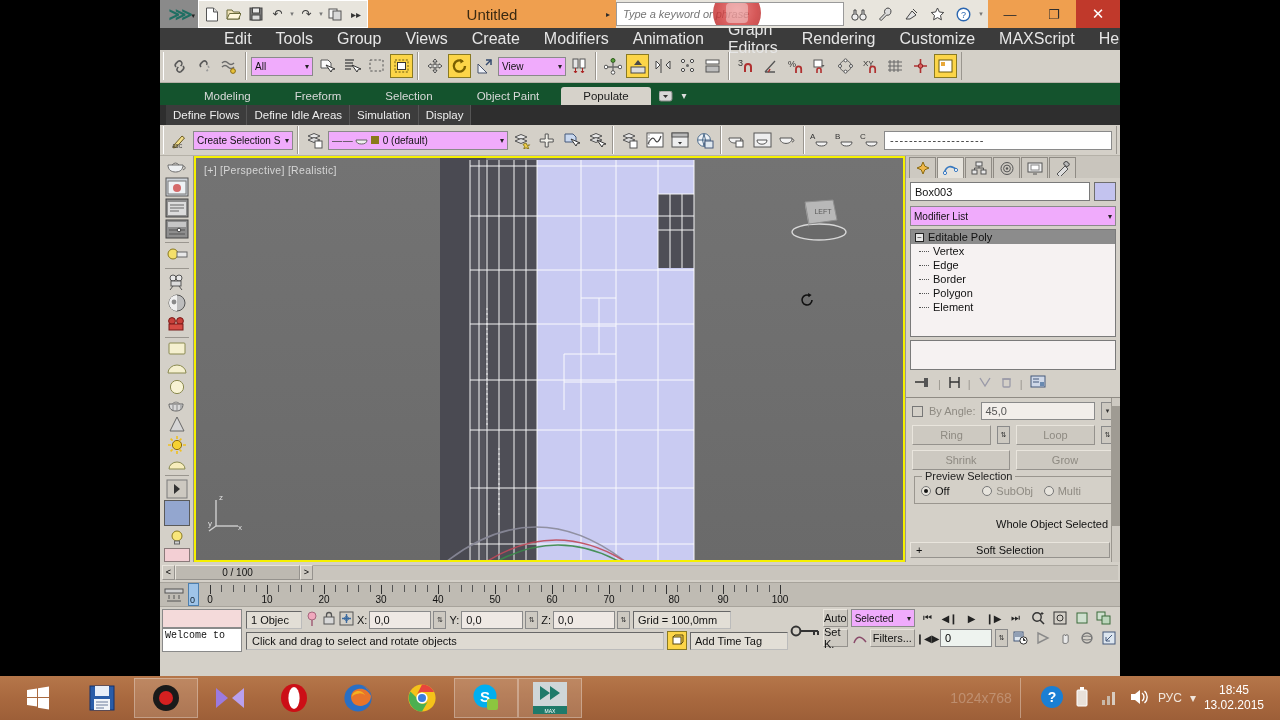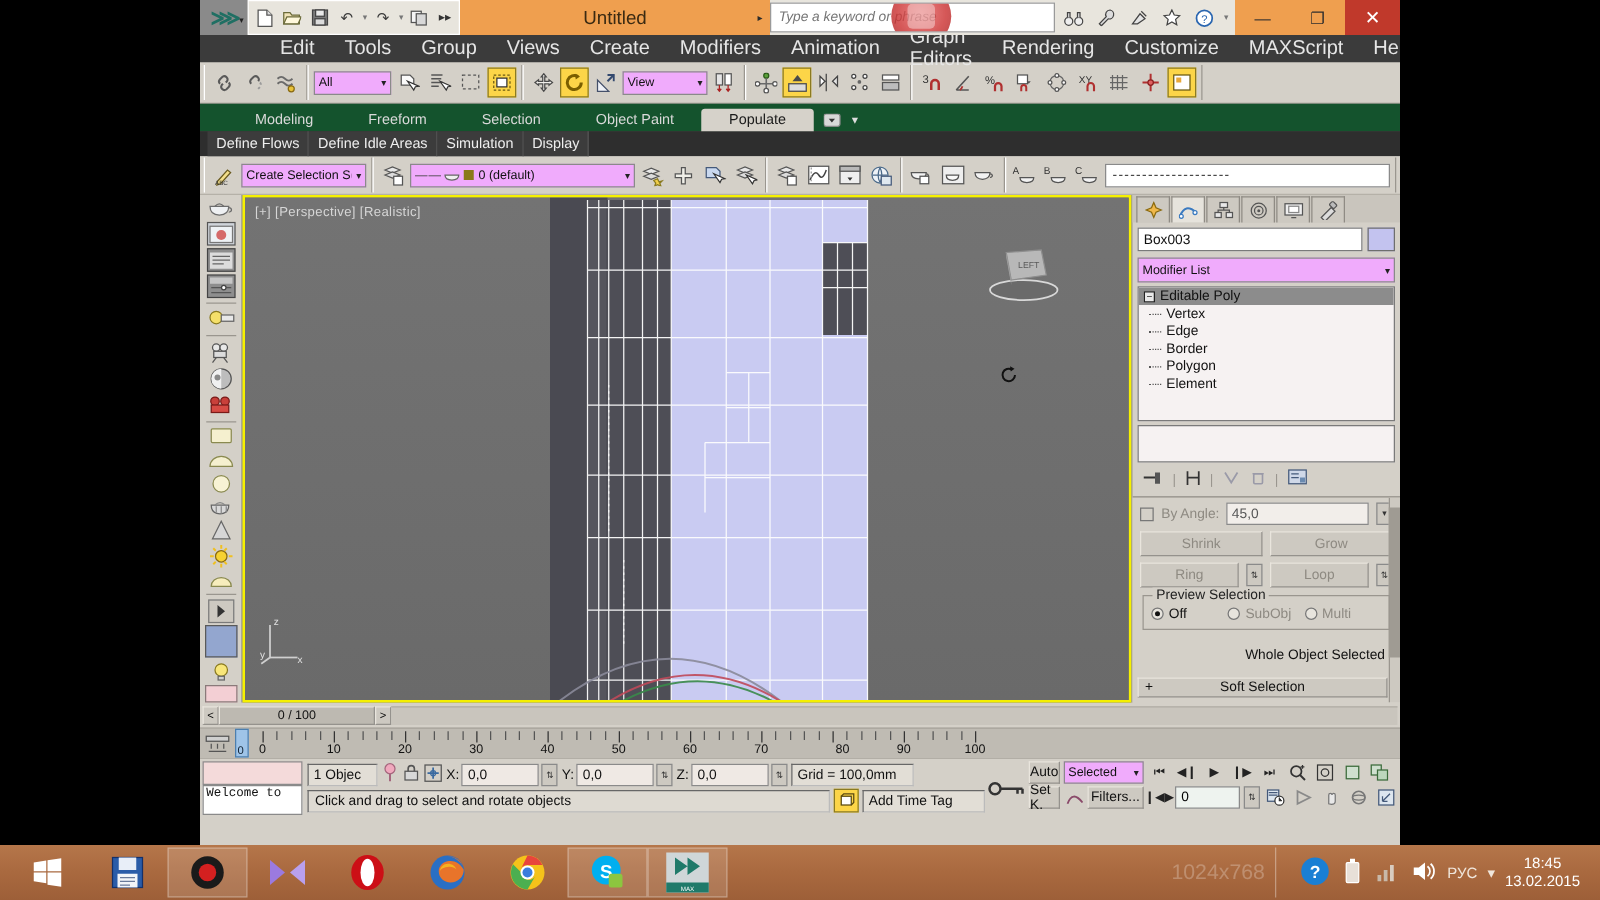"Shrink" div.ro-row { order: before "Ring" -> after "Ring" }
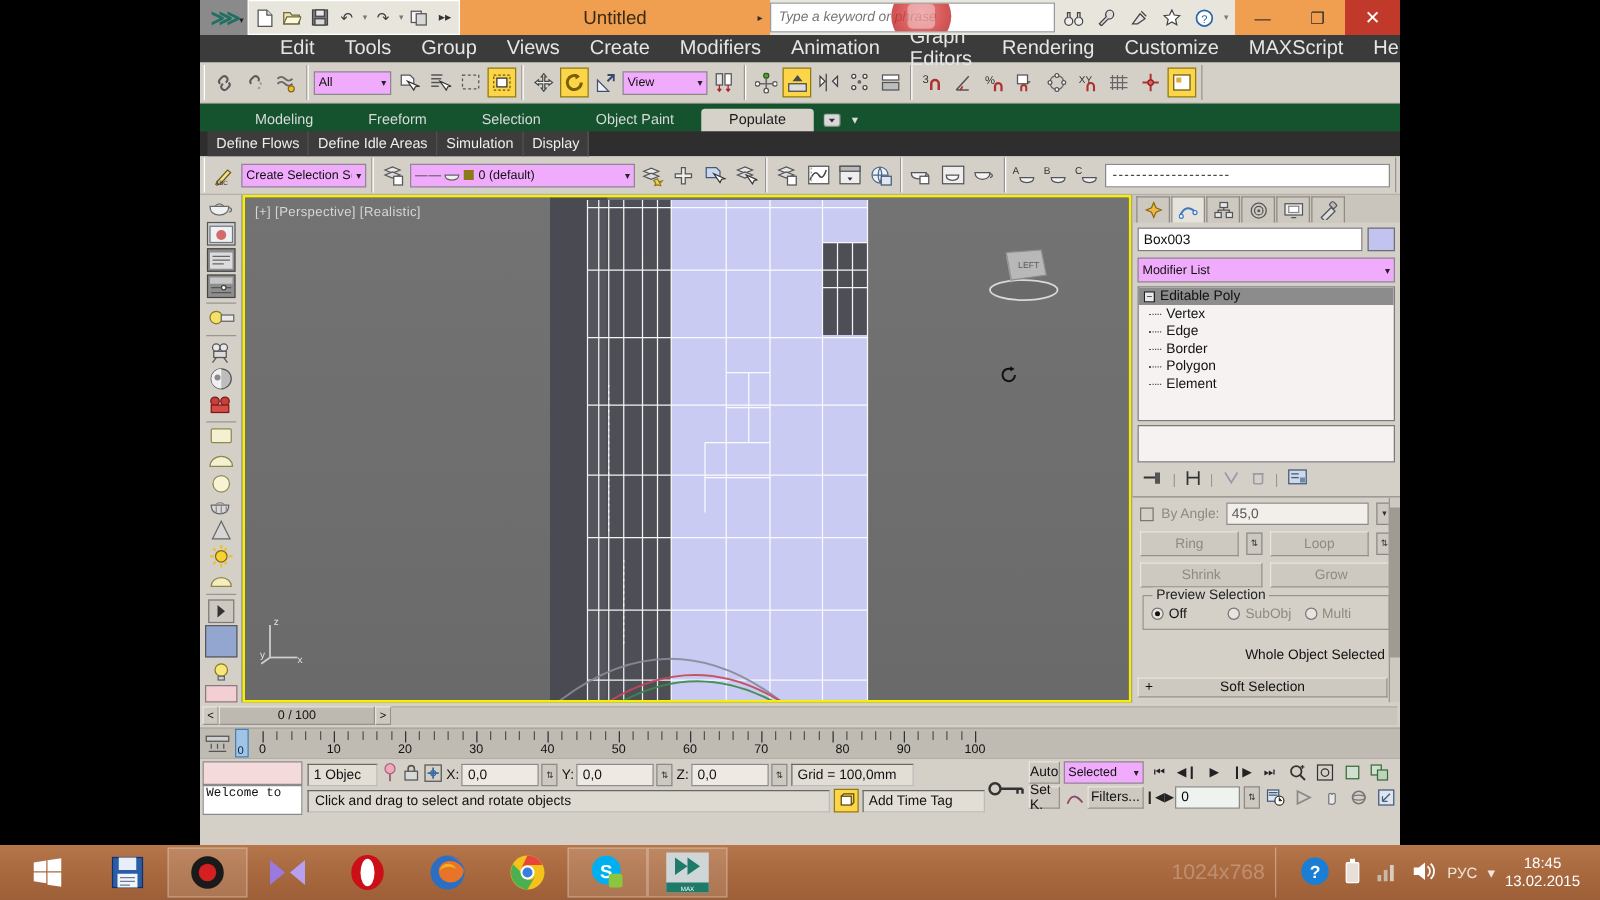"1024x768" .res-ghost { font-size: 17px -> 14px }
